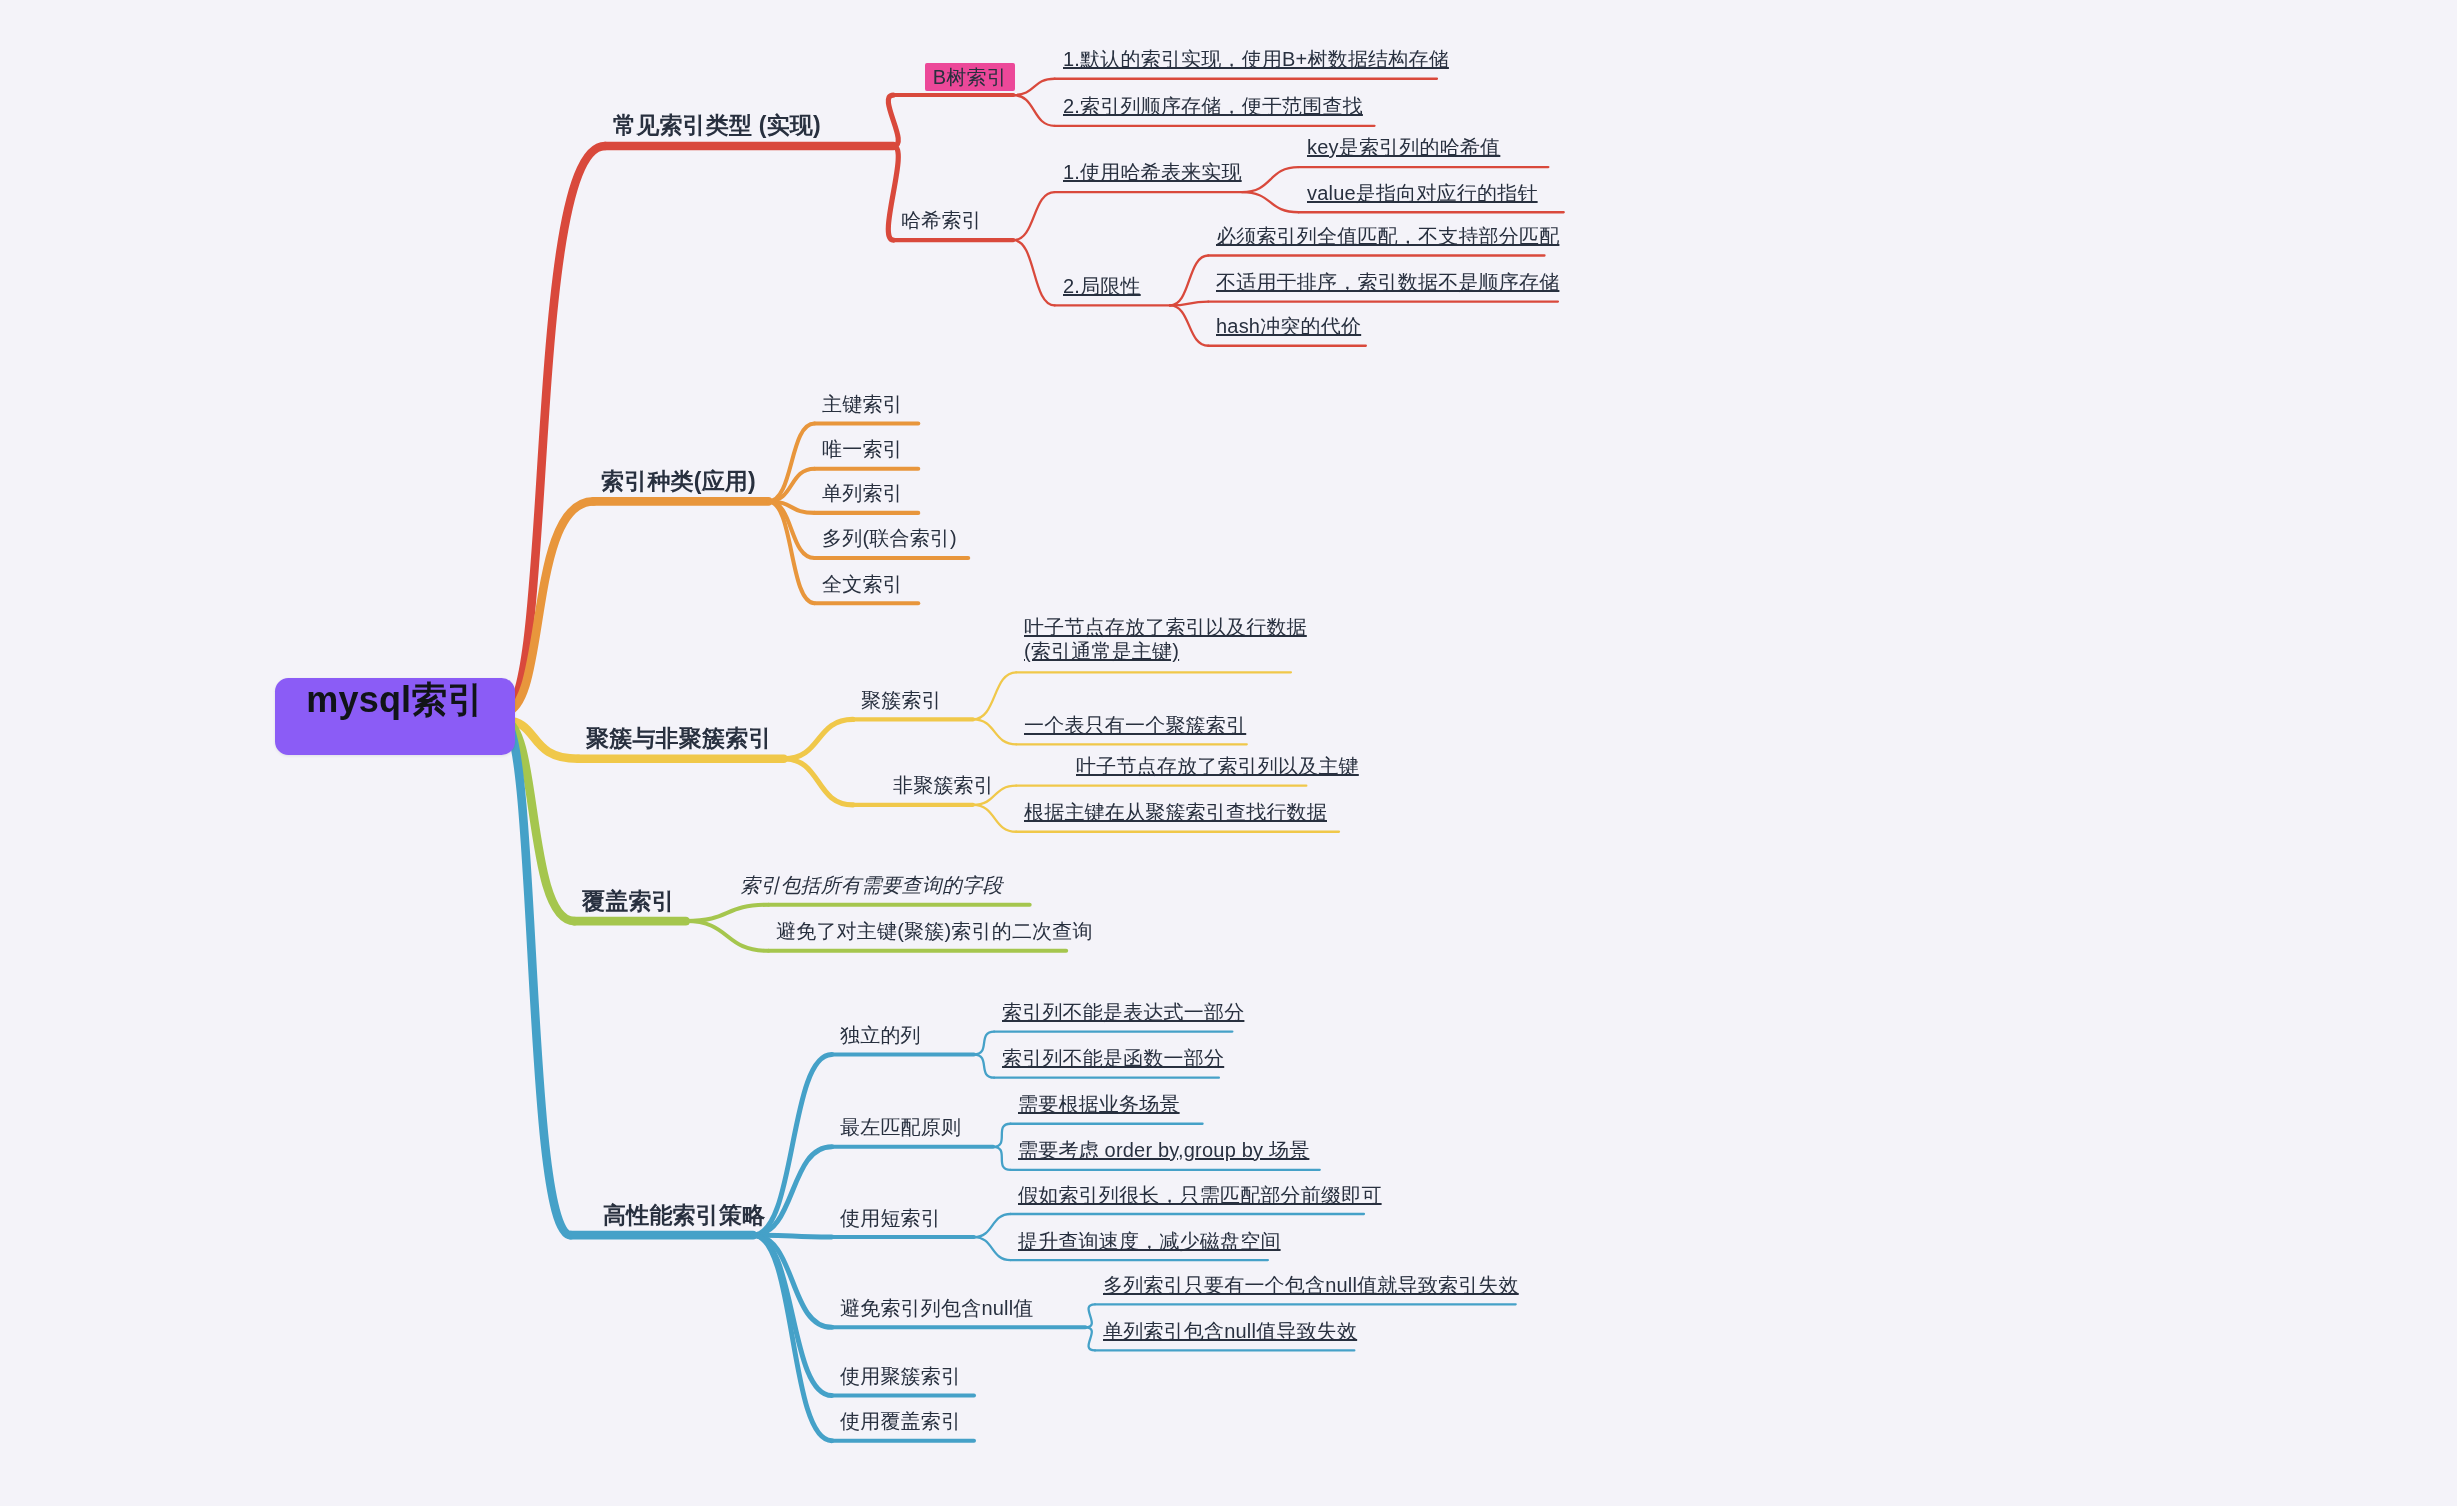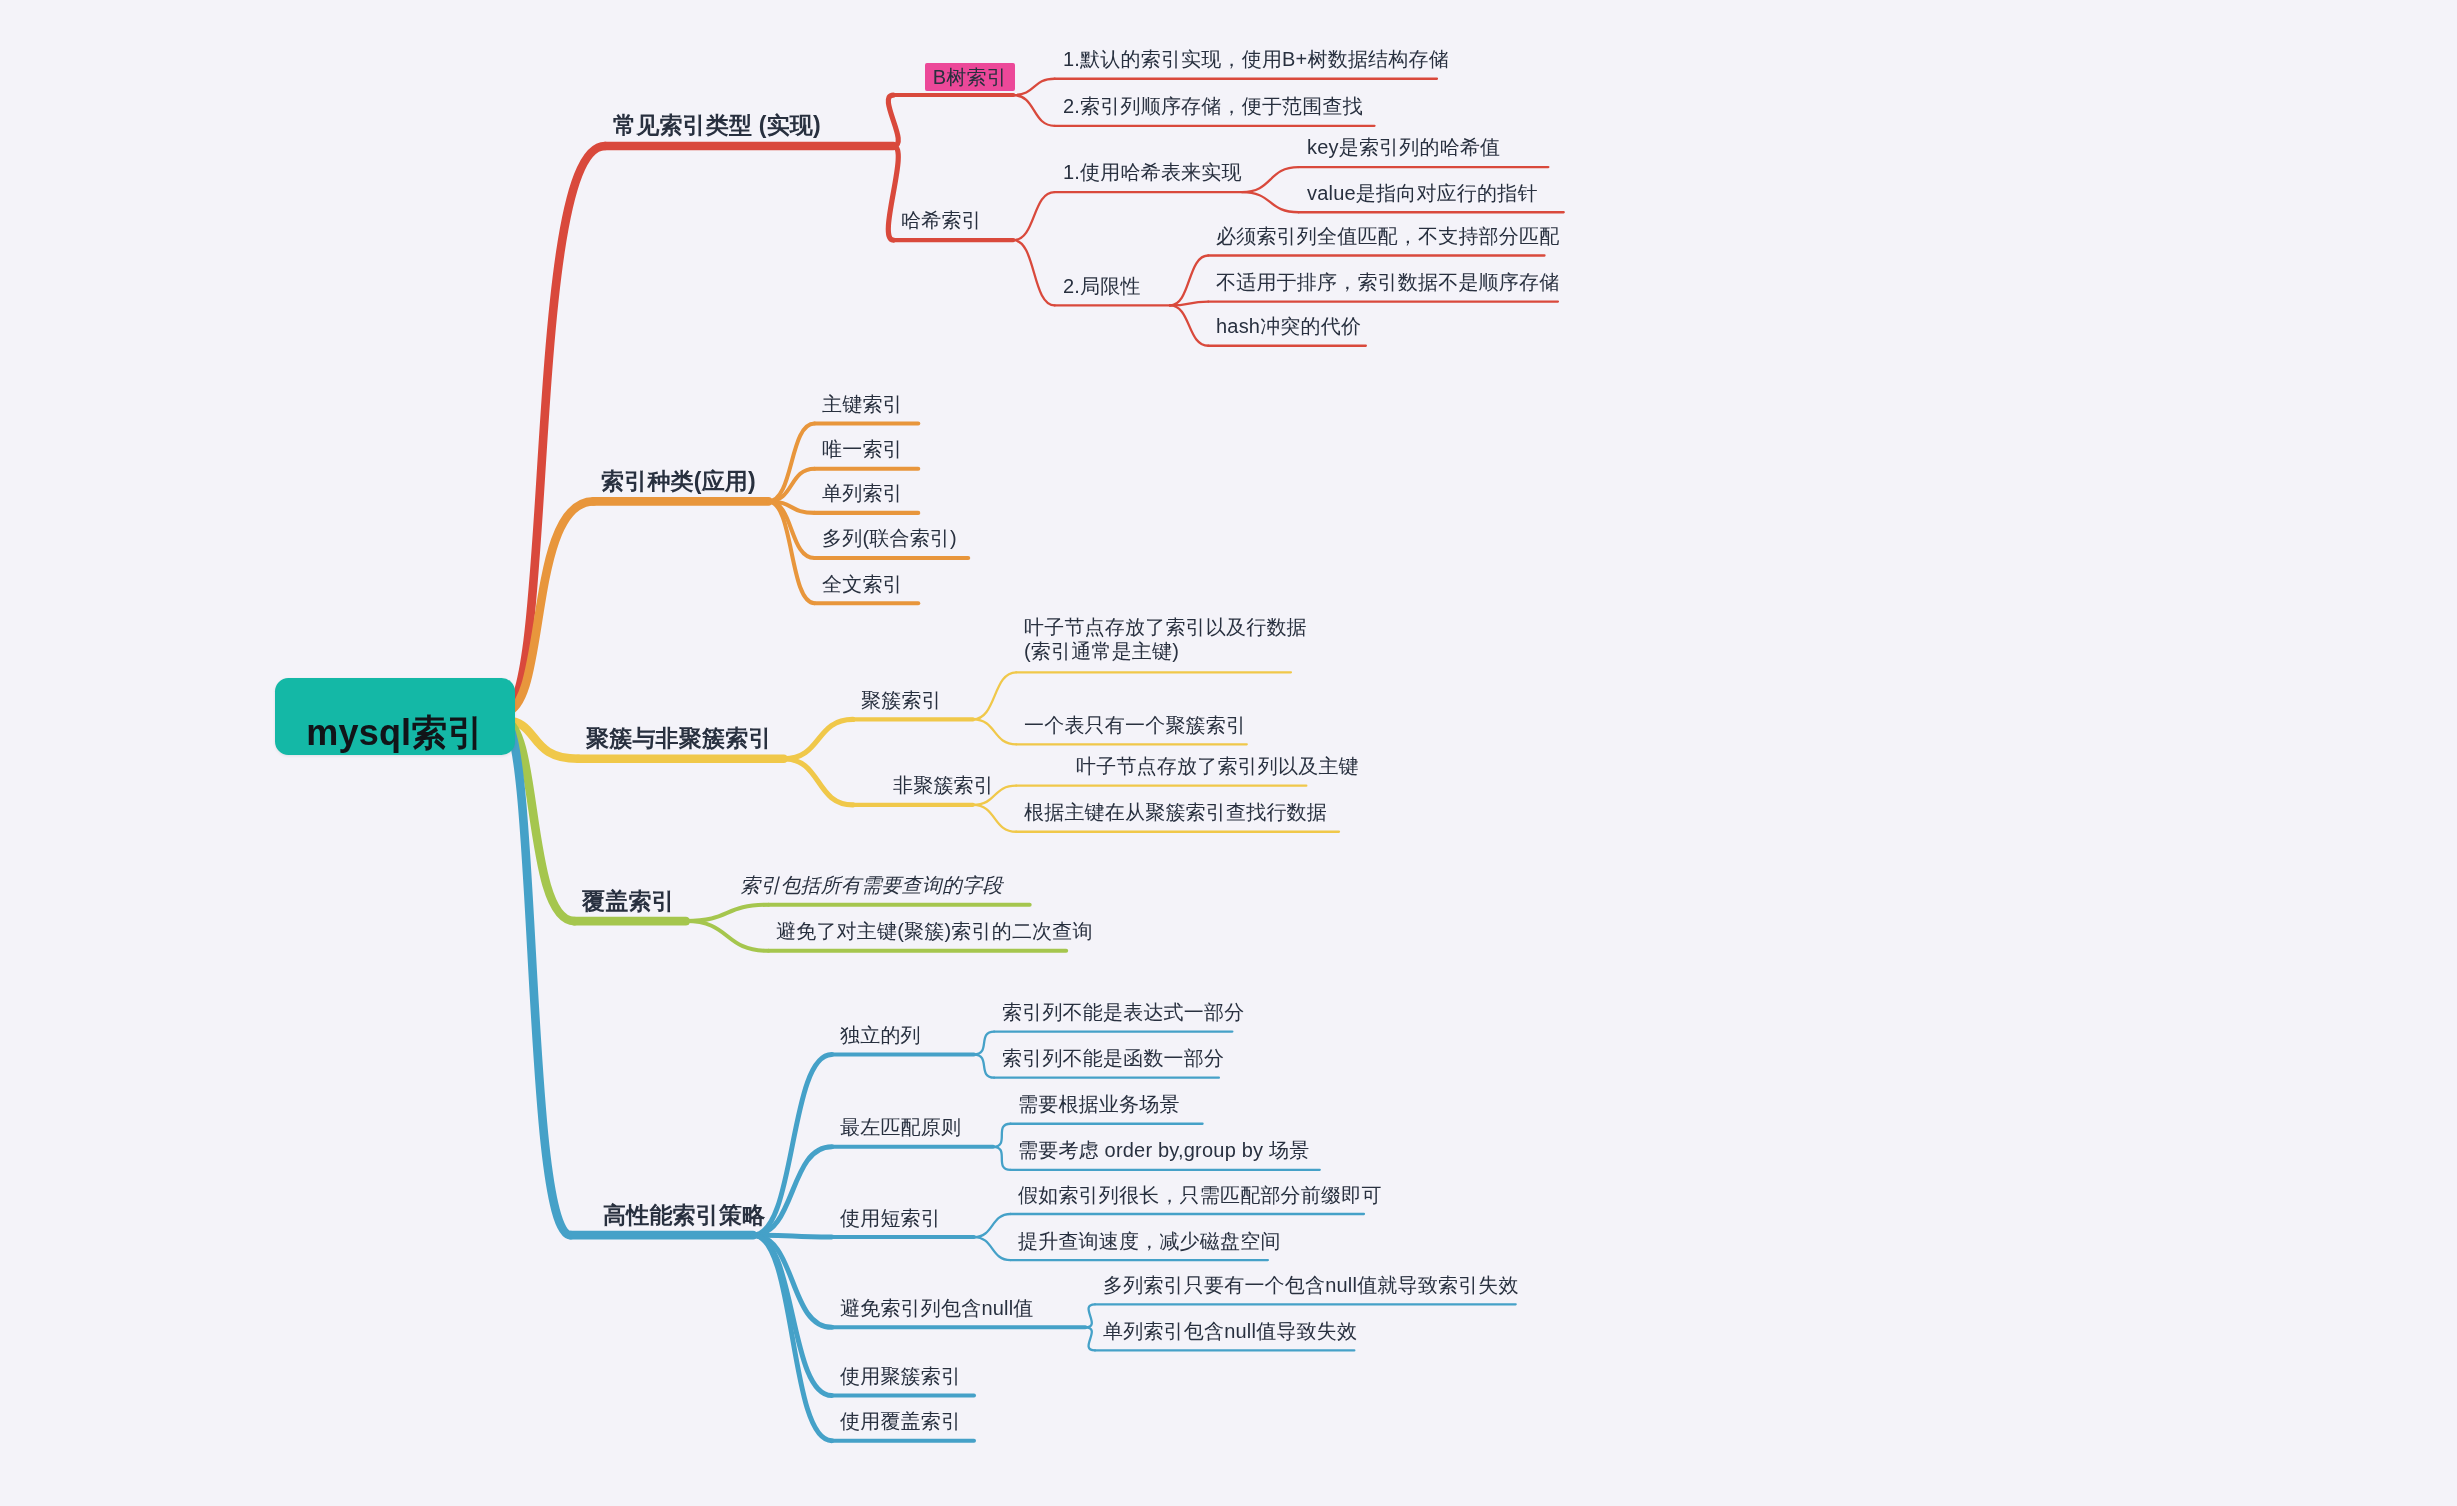"1.默认的索引实现，使用B+树数据结构存储" .l3 { text-decoration: none -> underline }
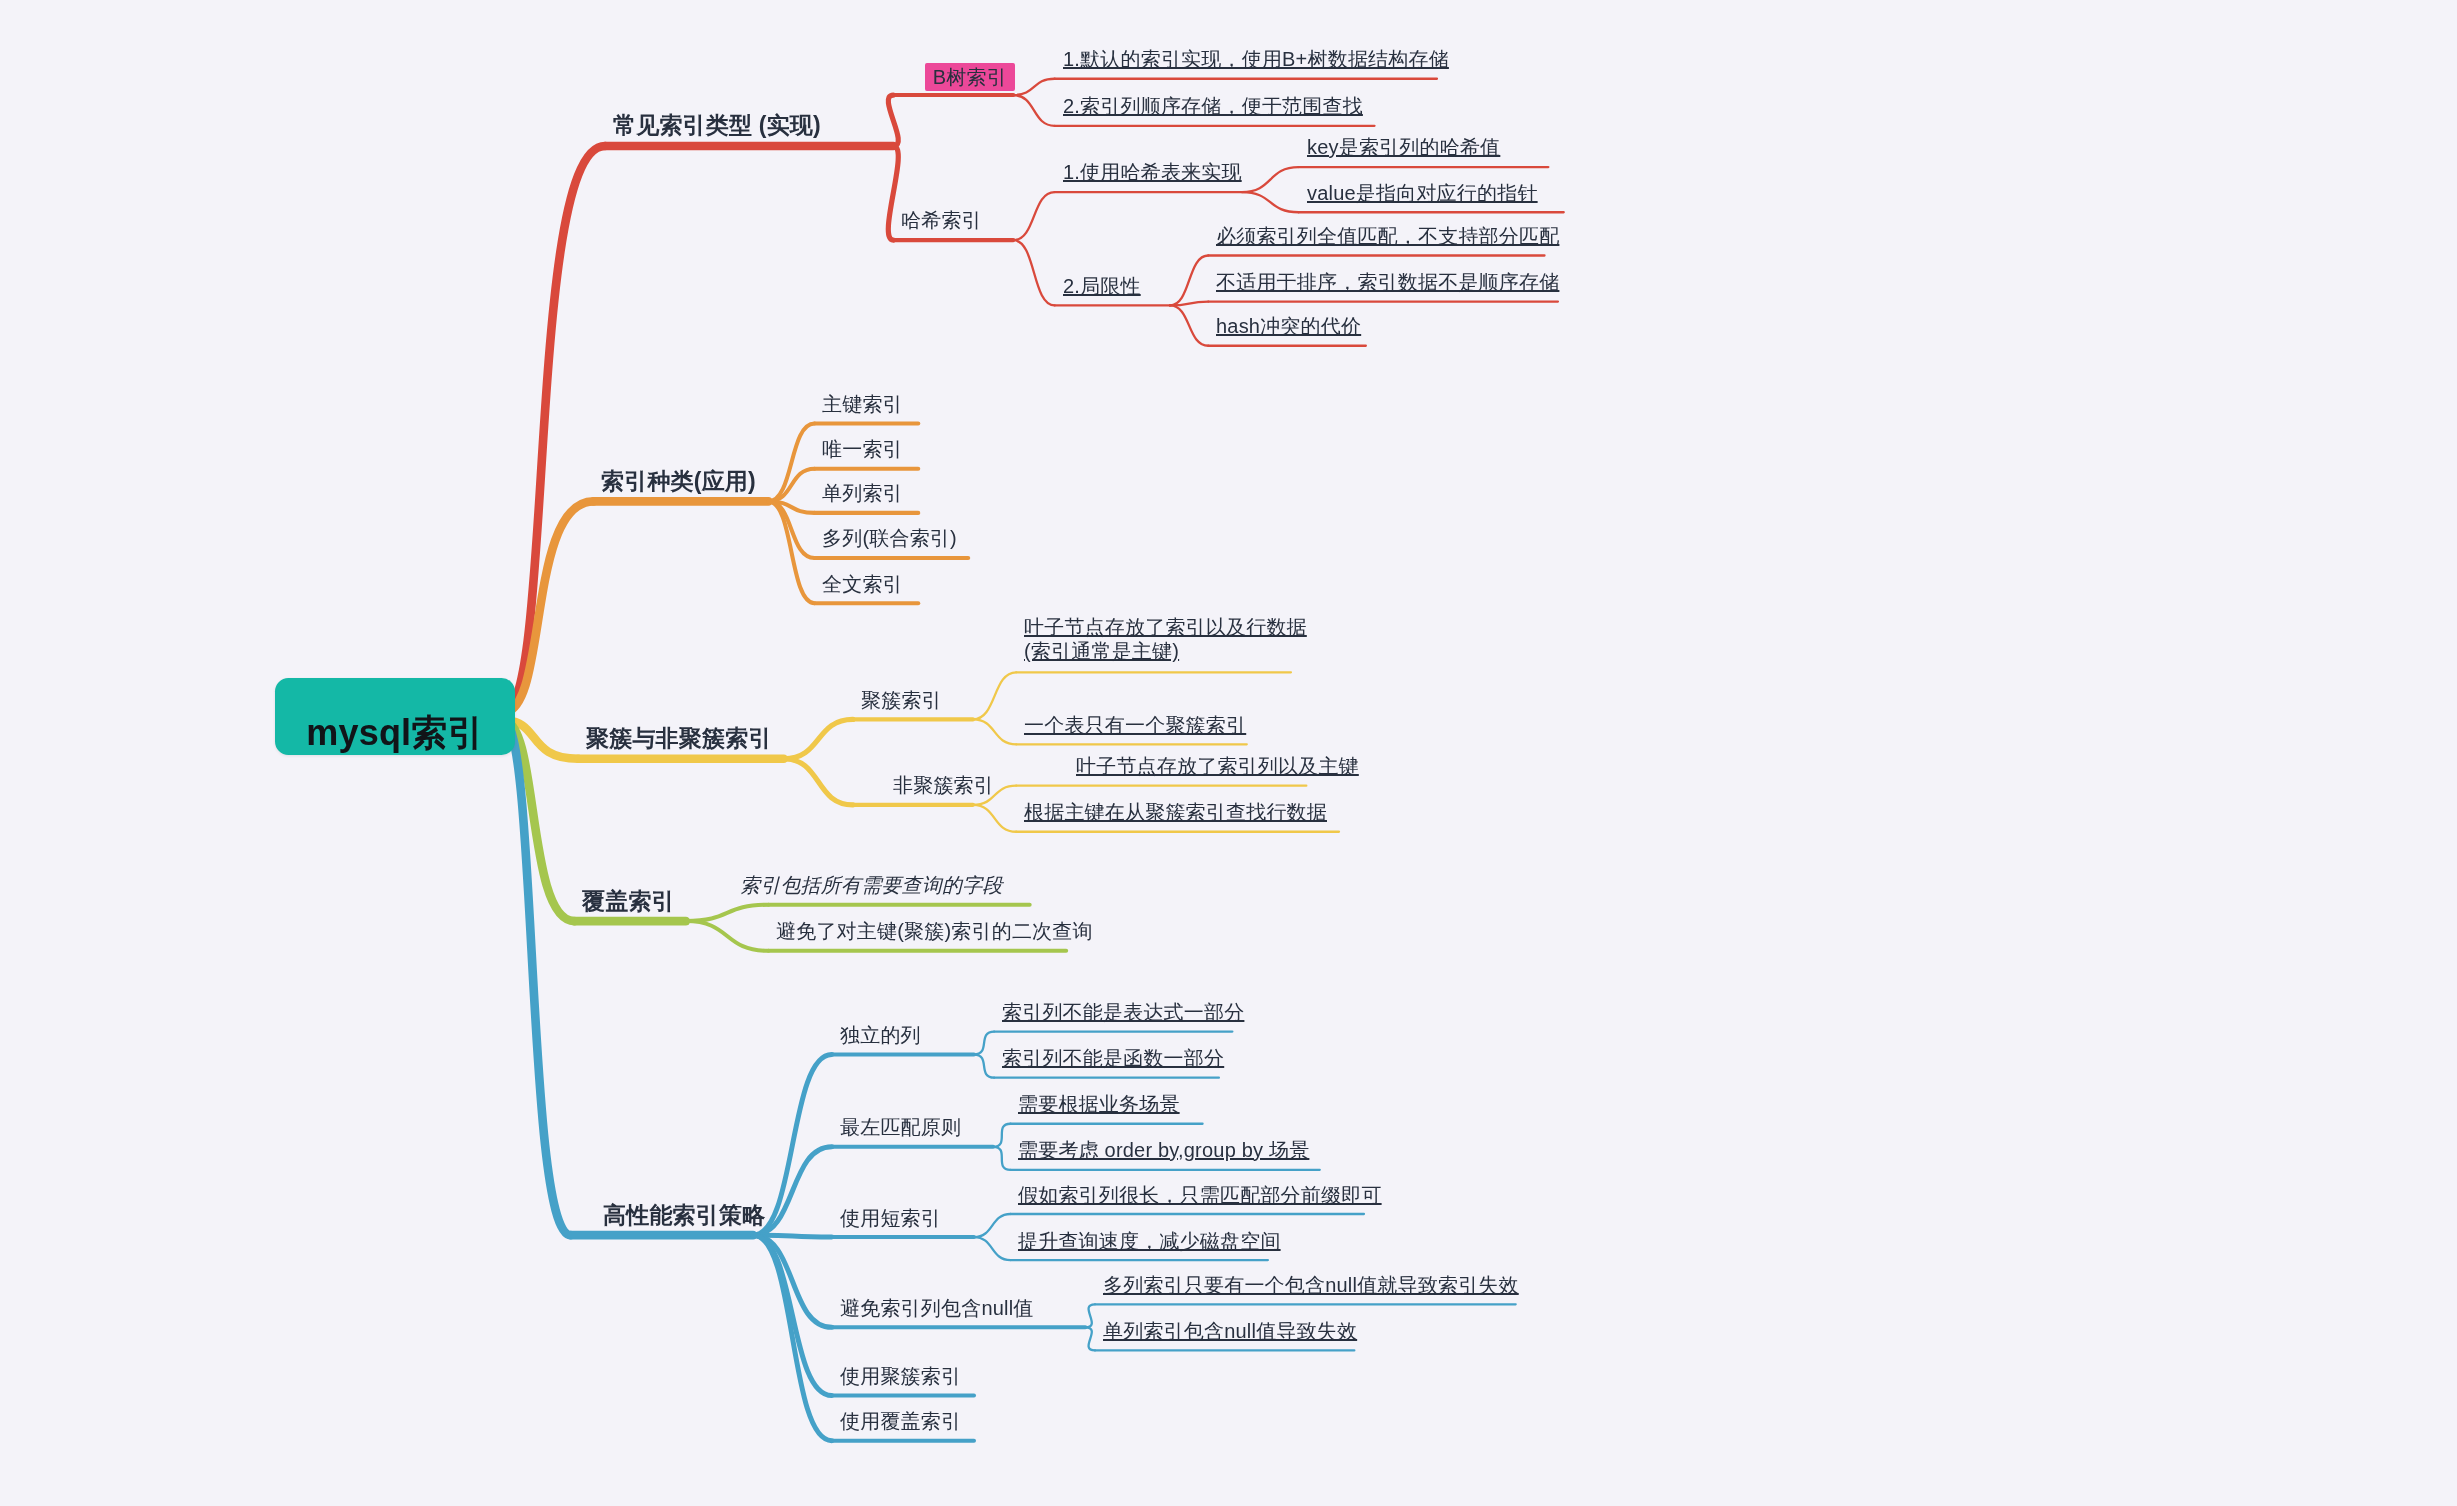"mysql索引" .root-node { align-items: flex-end -> flex-start; background: #14b8a6 -> #8b5cf6 }
